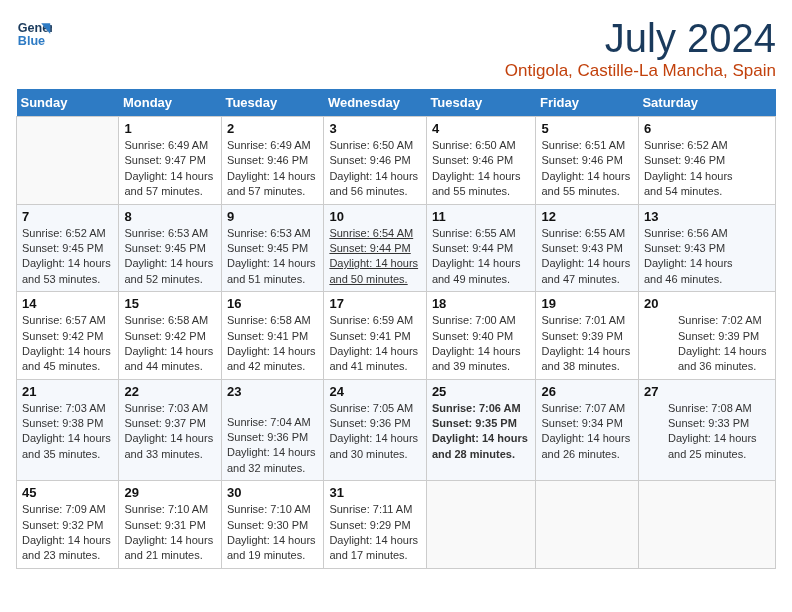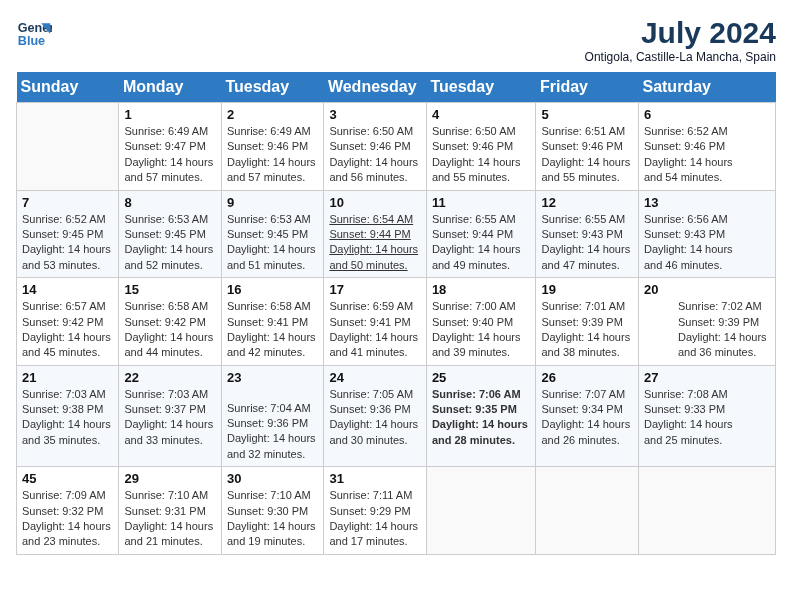"July 2024" .main-title { font-size: 30px -> 40px; font-weight: bold -> normal }
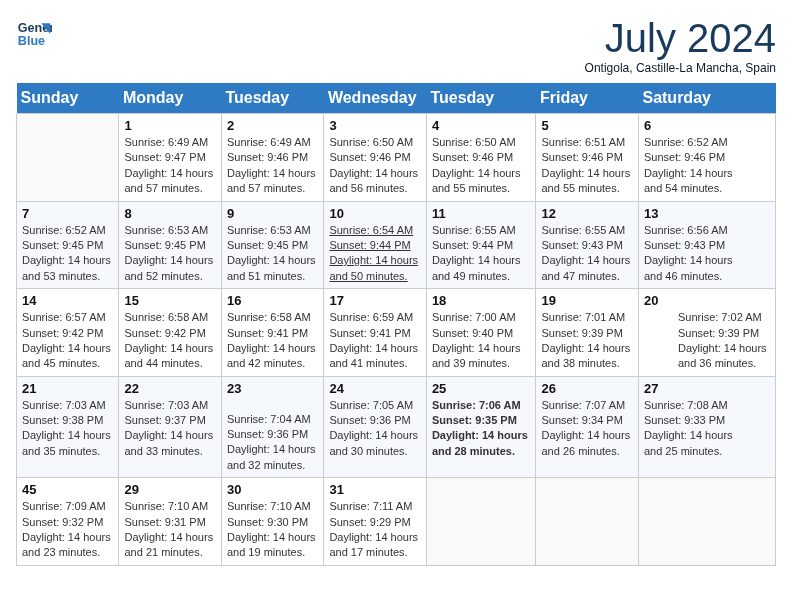"Ontigola, Castille-La Mancha, Spain" .subtitle { color: #0f172a -> #c2410c; font-size: 12px -> 17px }
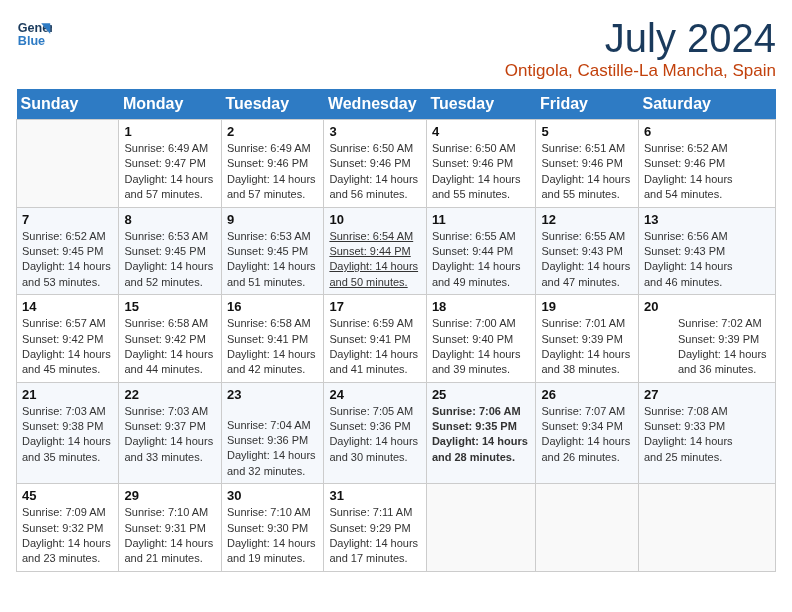"Sunday" thead tr th { font-size: 16px -> 13px }
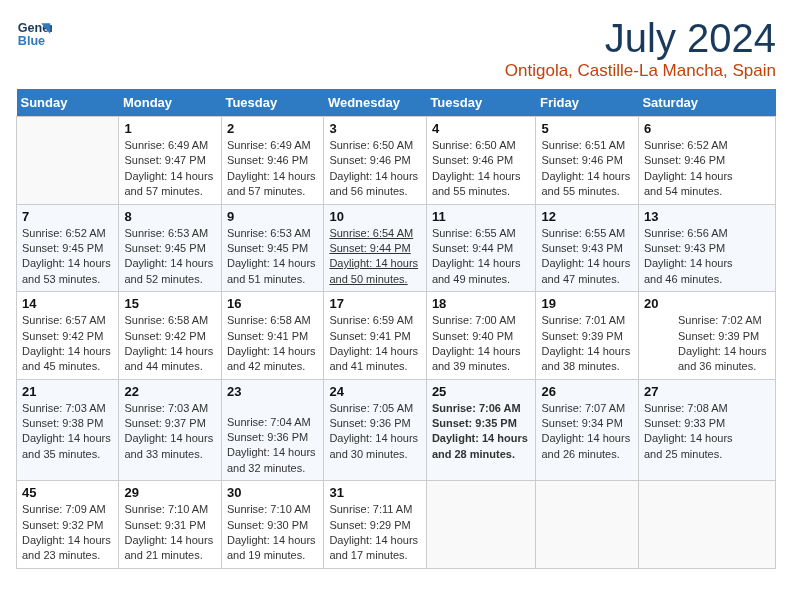"Sunrise: 7:08 AM" div.day-info { margin-left: none -> 24px }
